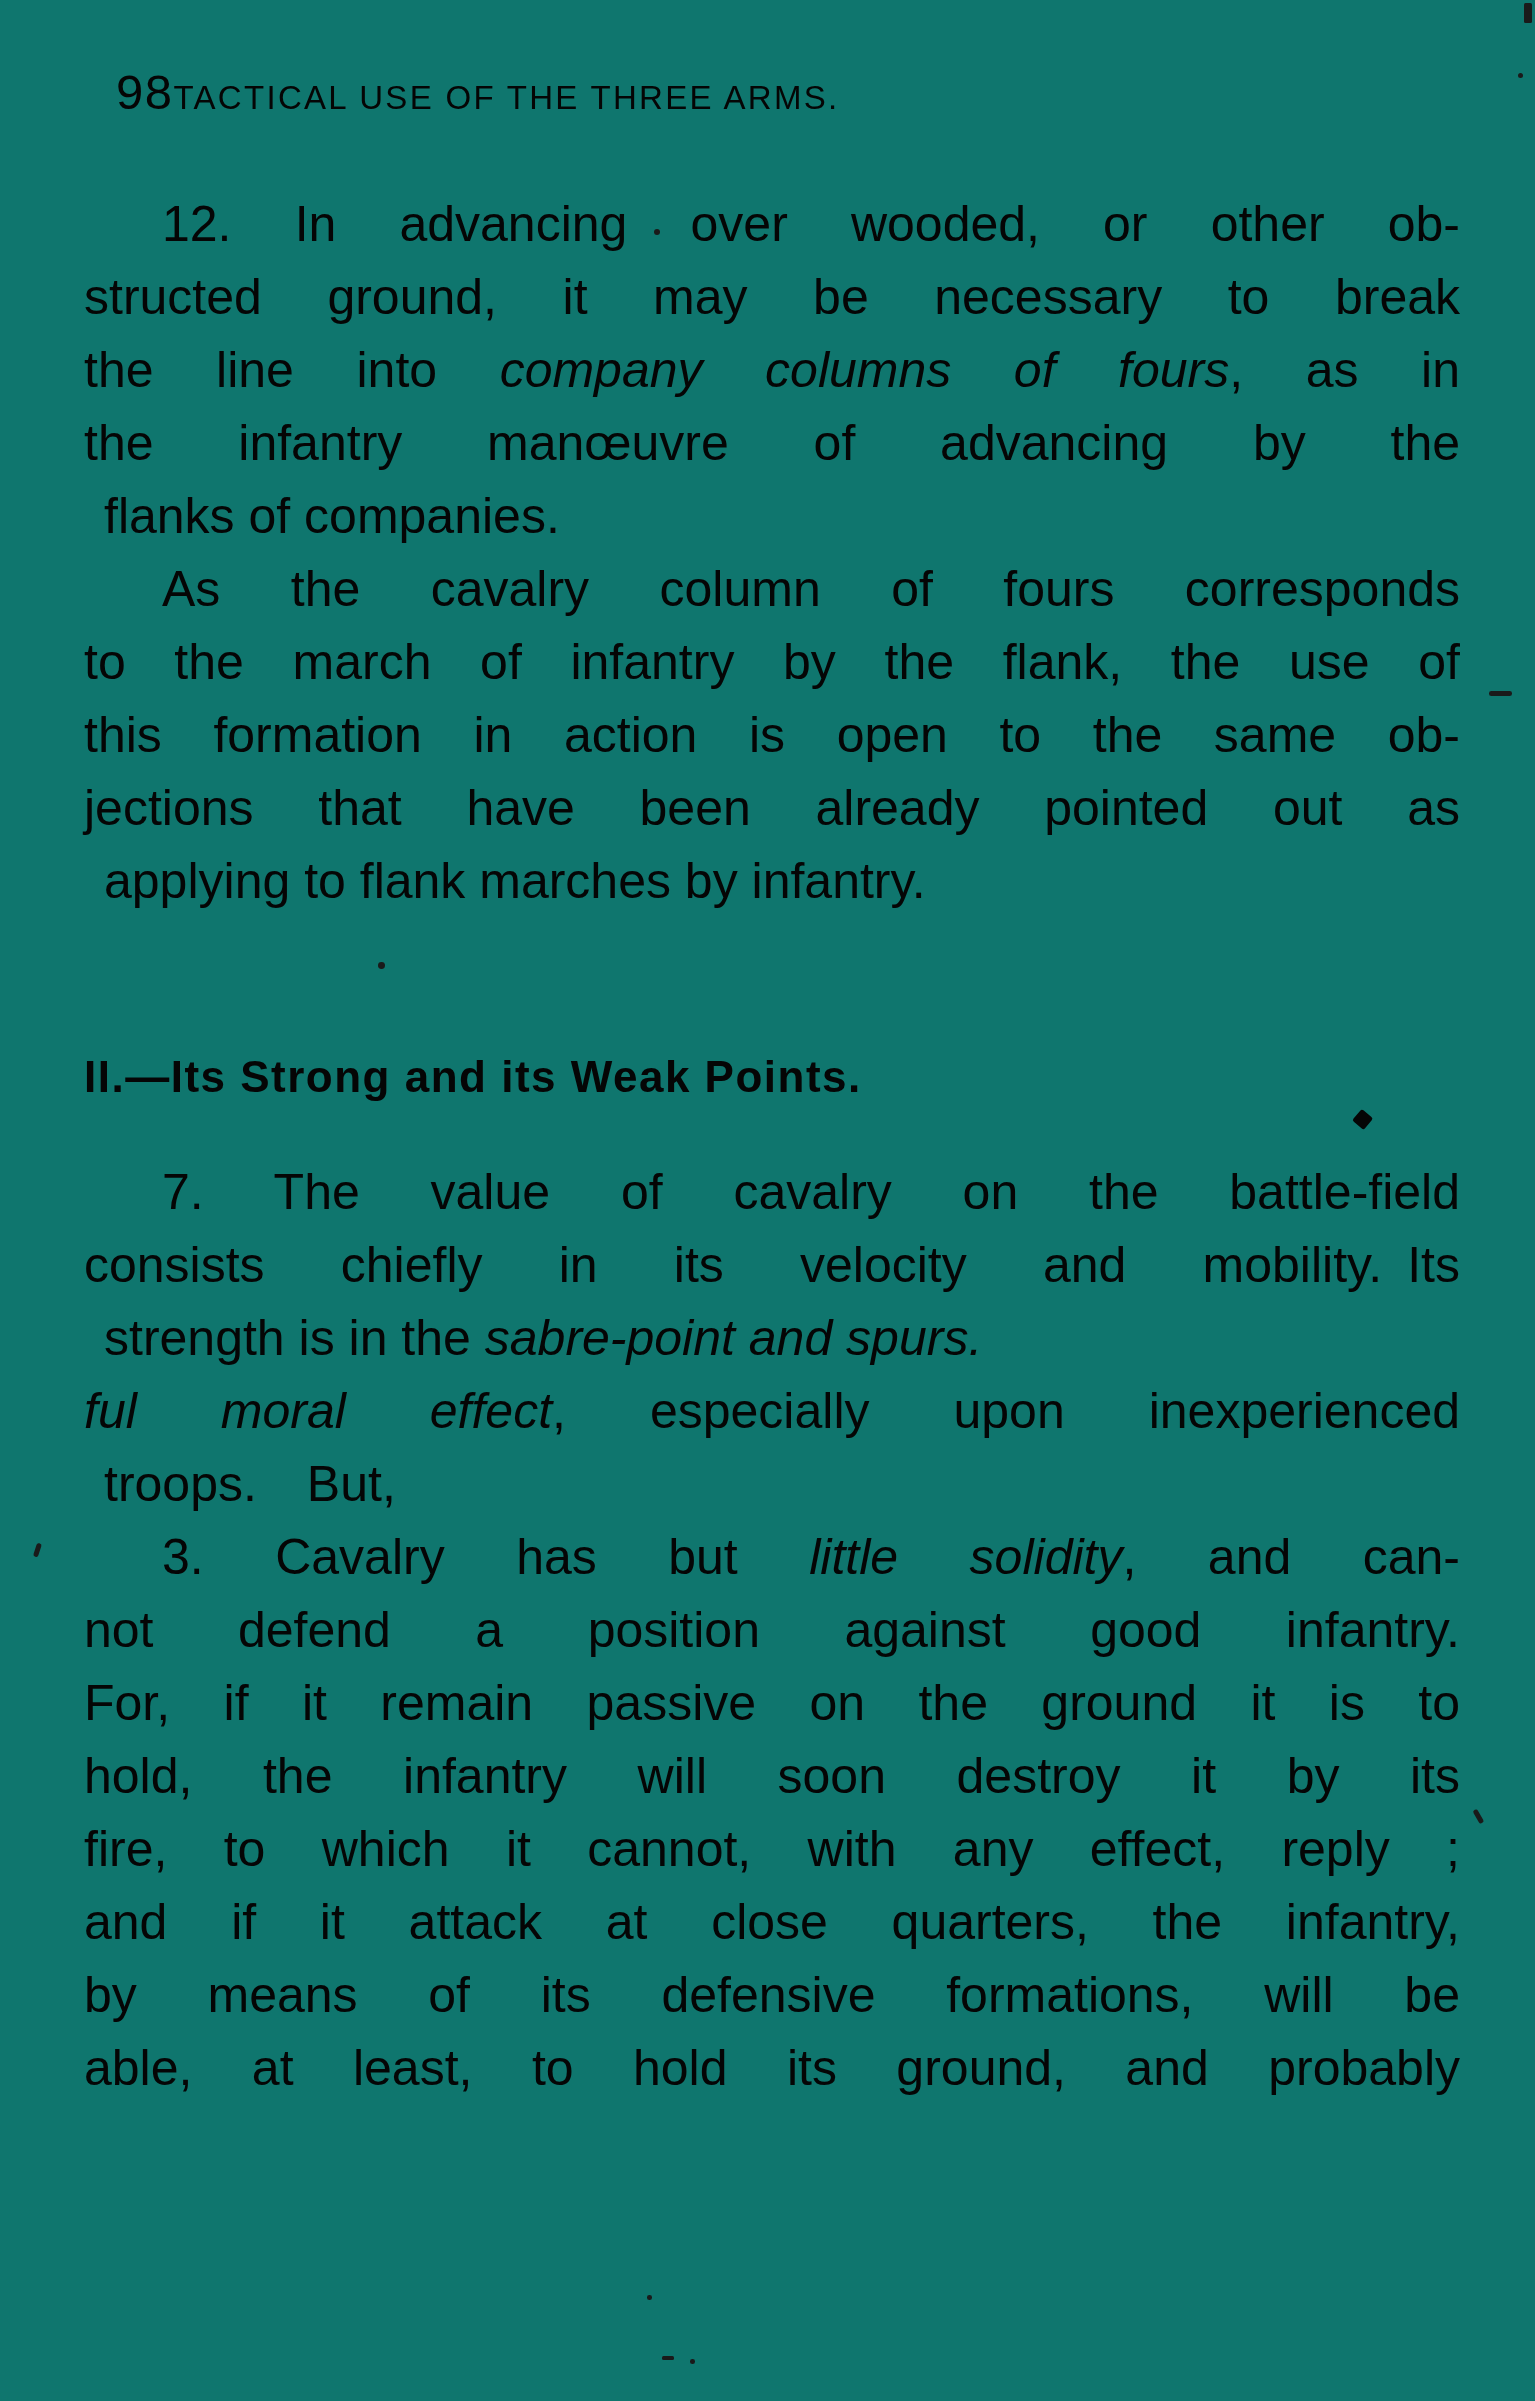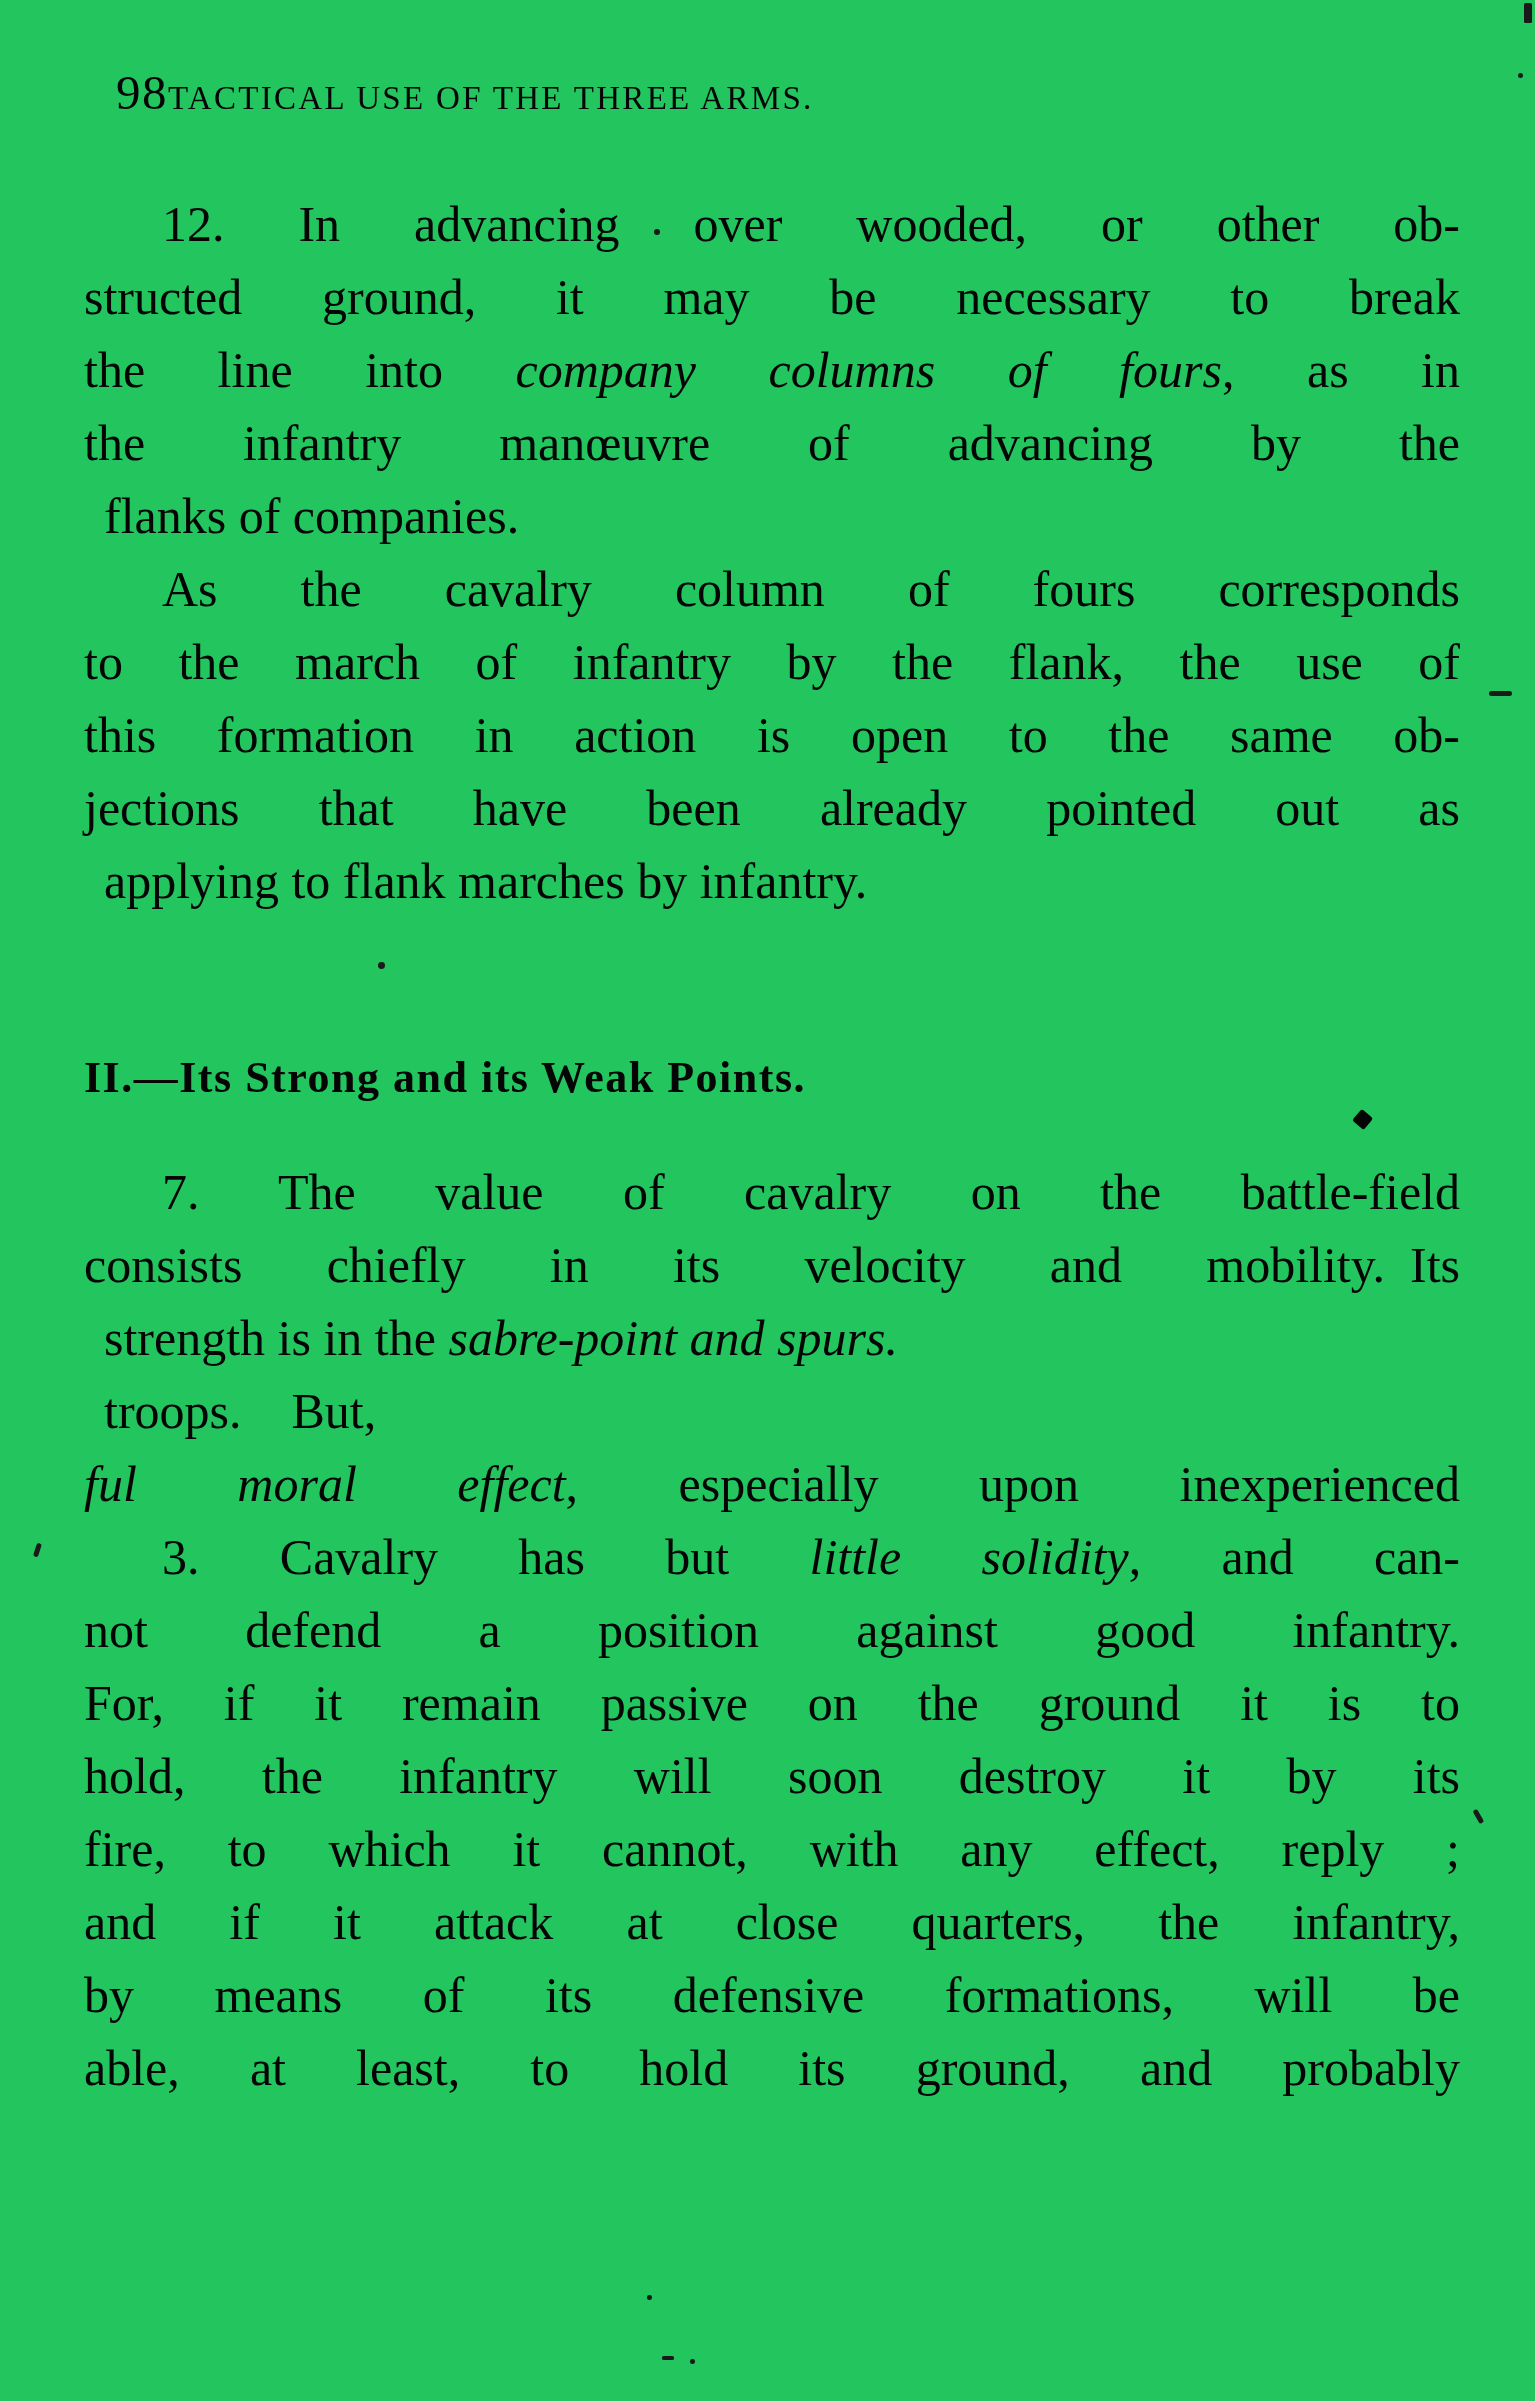"98" .page { background: #22c55e -> #0f766e; font-family: Liberation Serif, serif -> Liberation Sans, sans-serif }
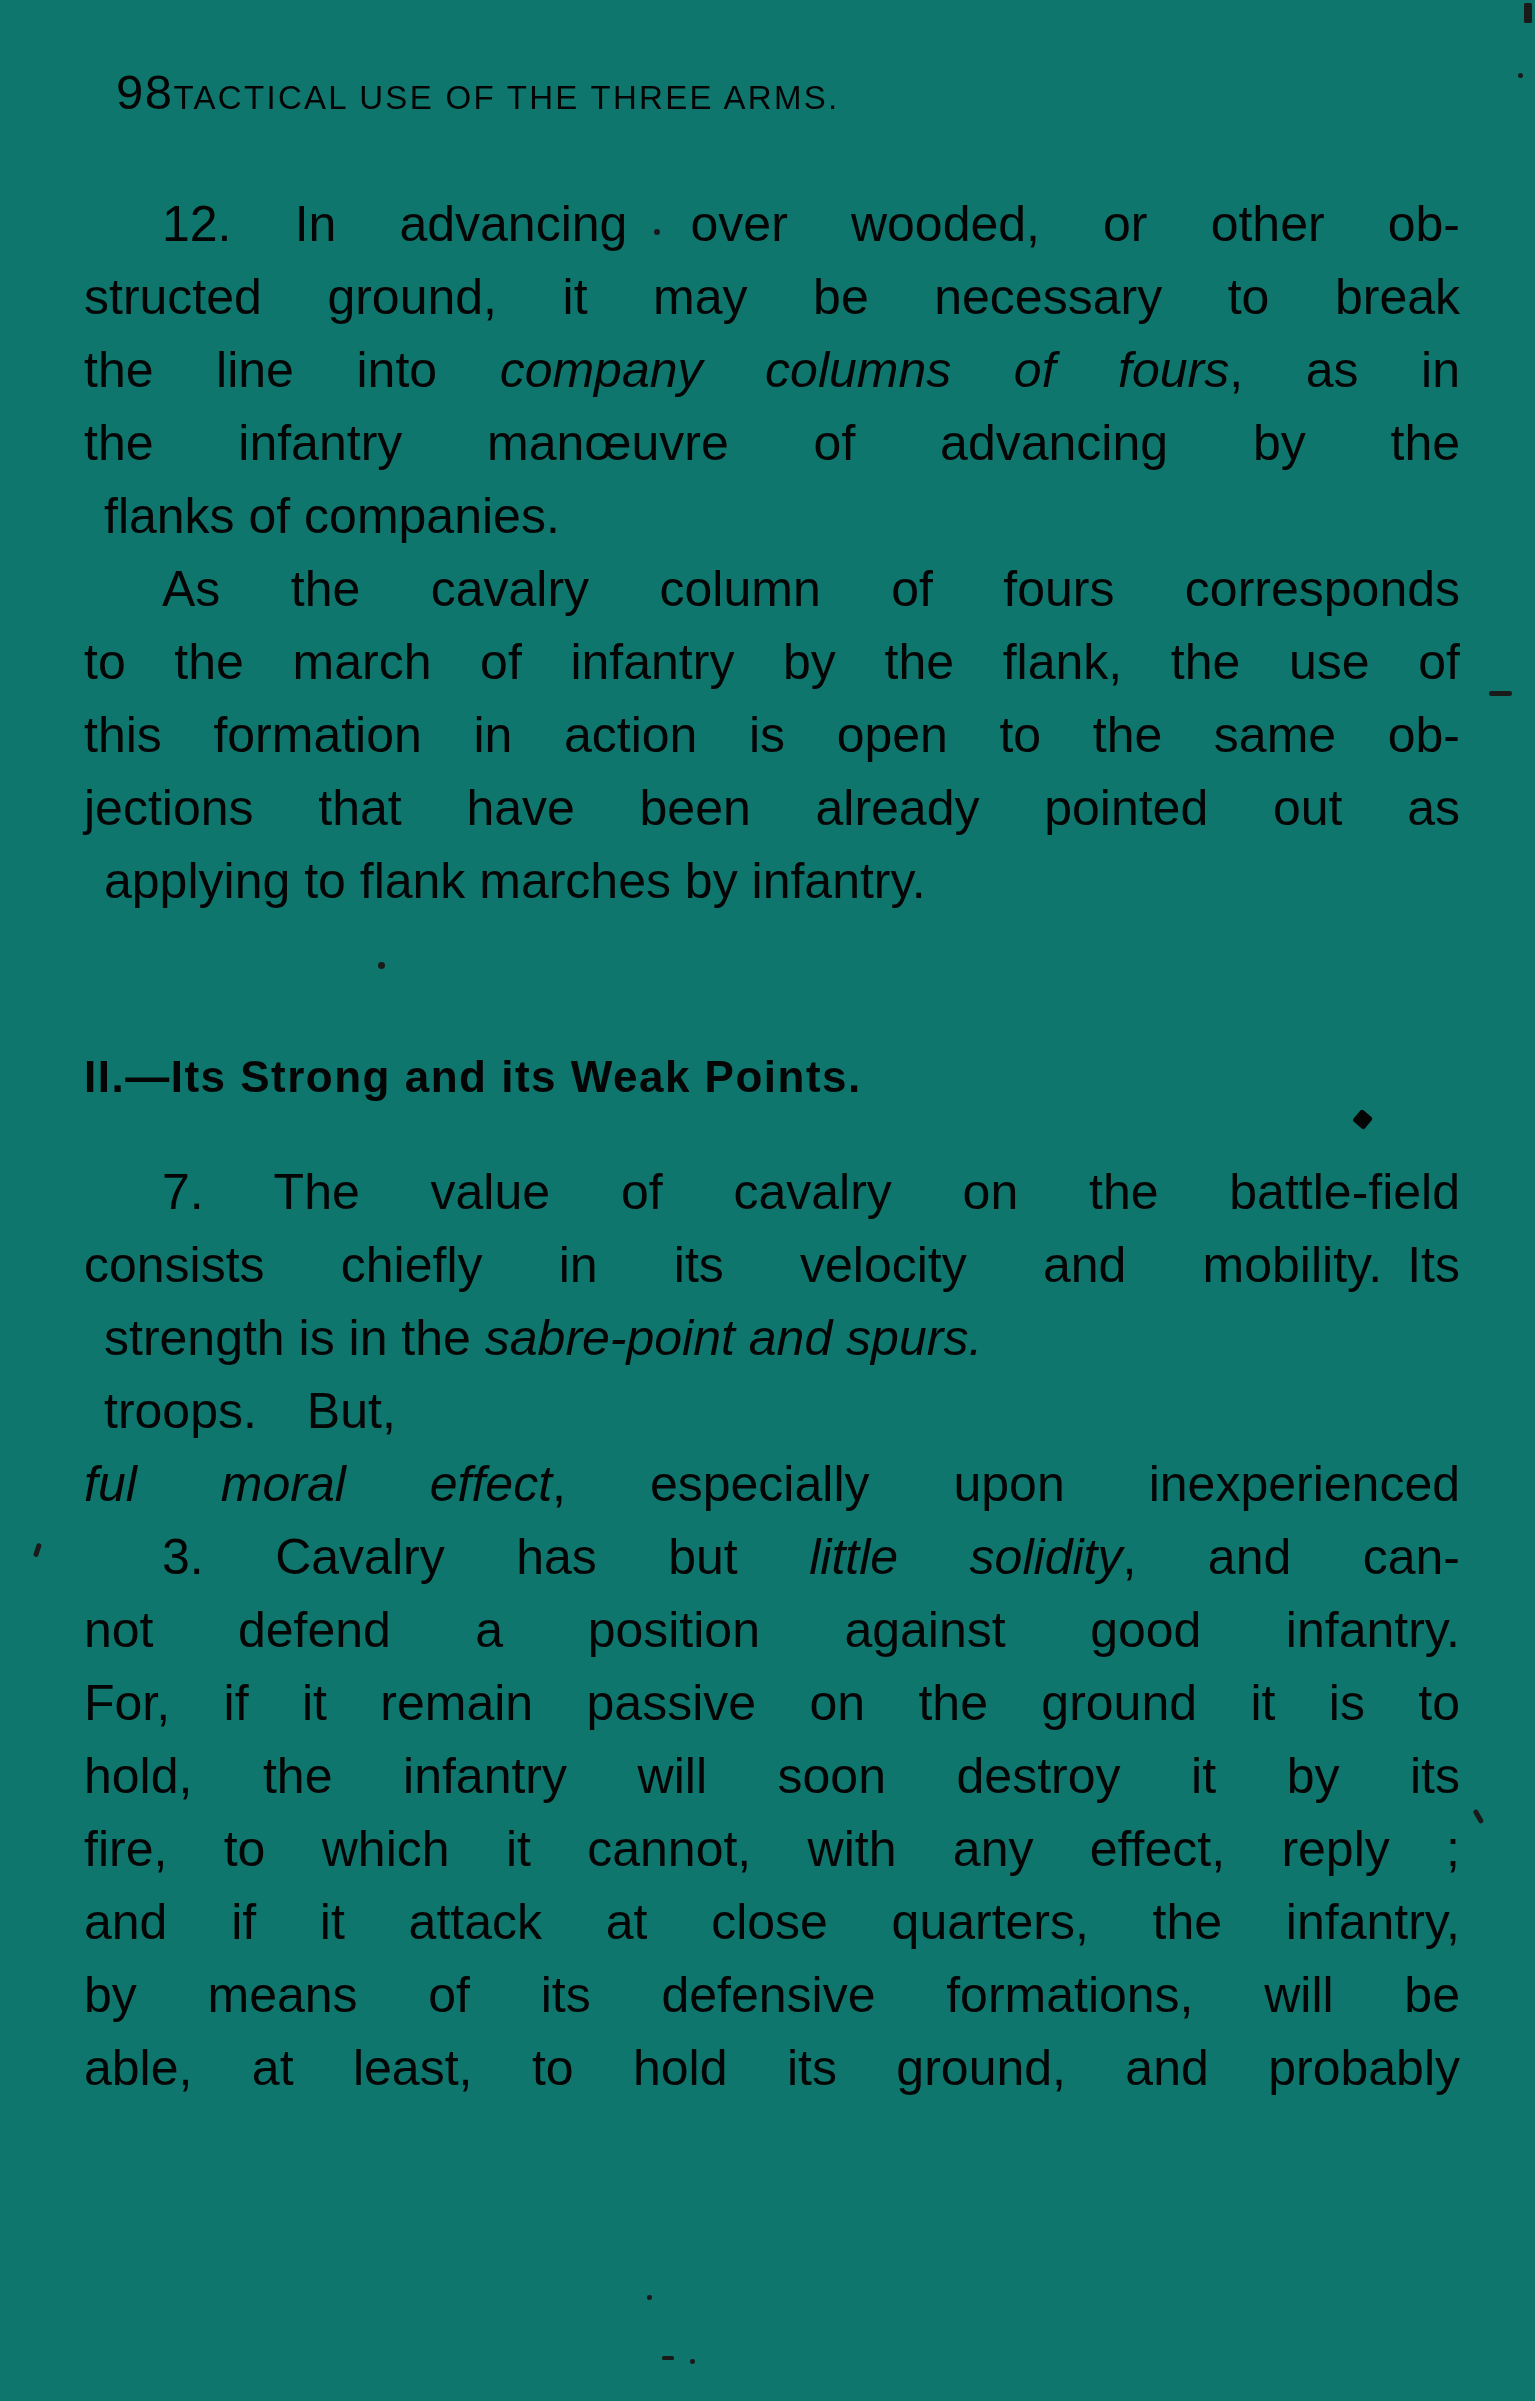"troops. But," div.line { order: before "ful moral effect, especially upon" -> after "ful moral effect, especially upon" }
